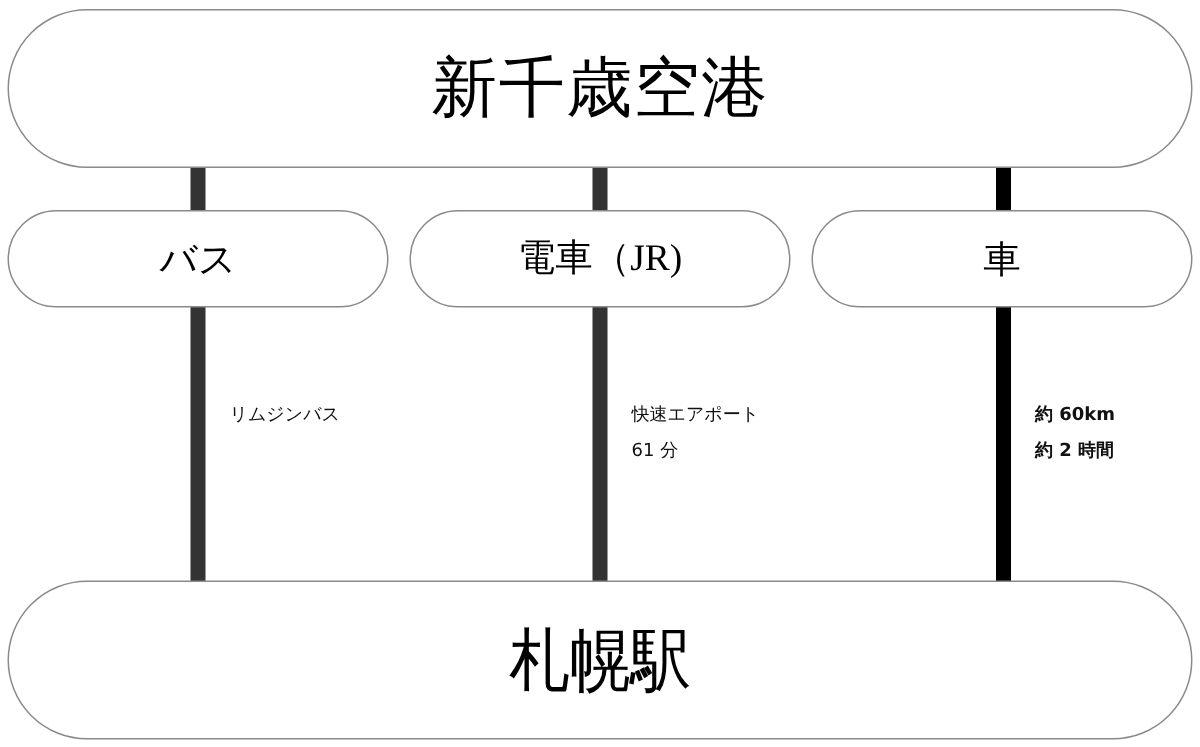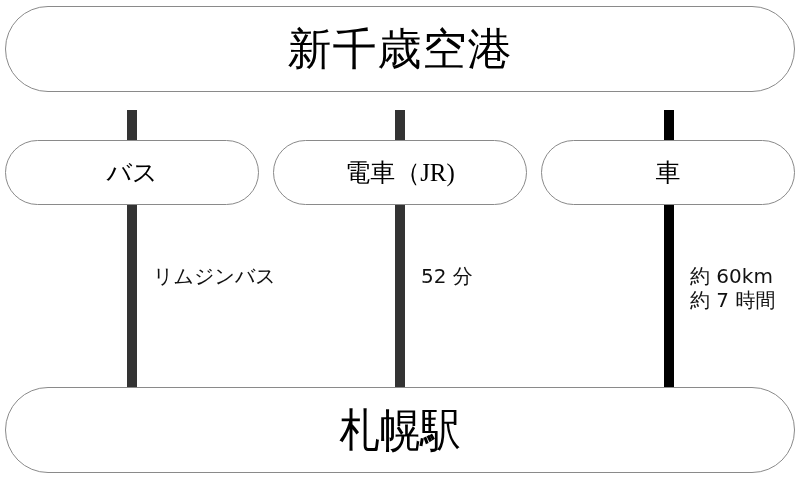"新千歳空港" .pill-big { height: 86px -> 106px }
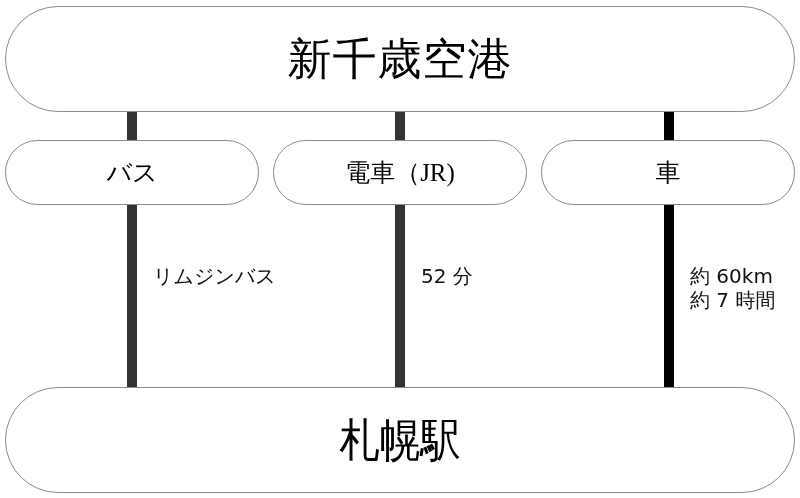"リムジンバス" .desc { font-size: 20px -> 12px }
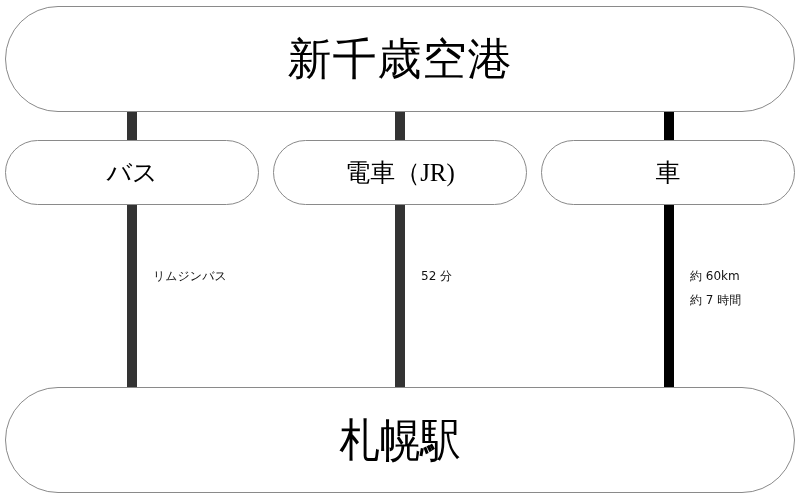"快速エアポート" span.desc-line { html: none -> <span>快速エアポート</span> }
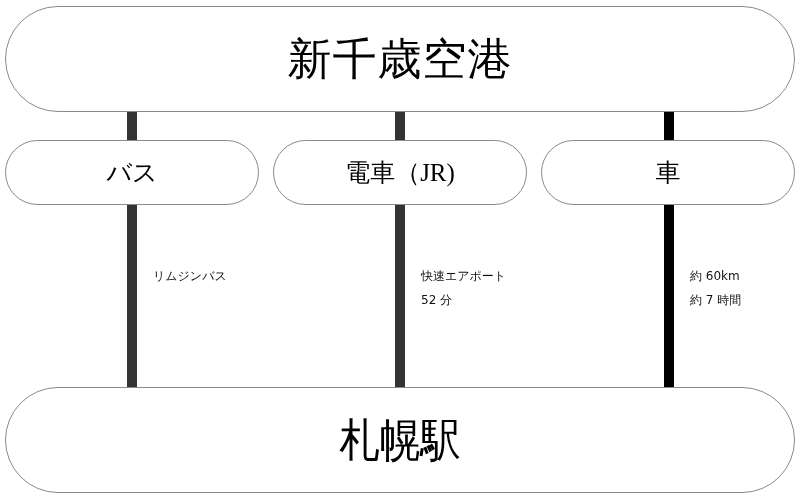"約 60km" .desc-car { font-weight: none -> bold }
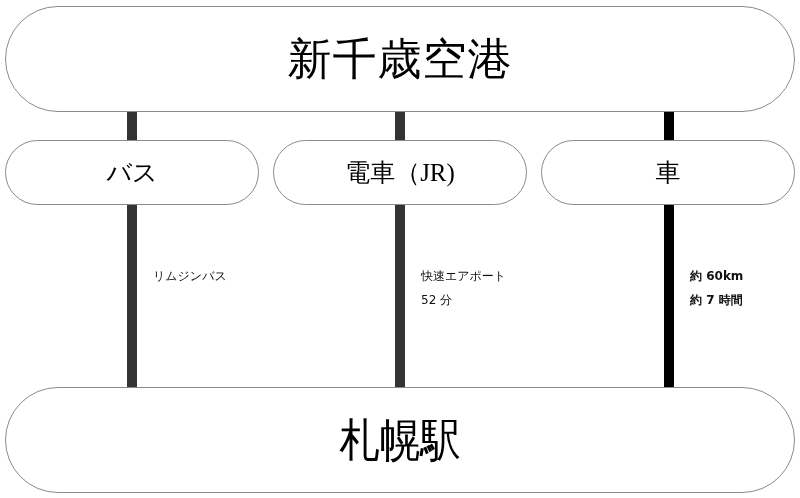"52 分" span.desc-line { text: 52 -> 61 }
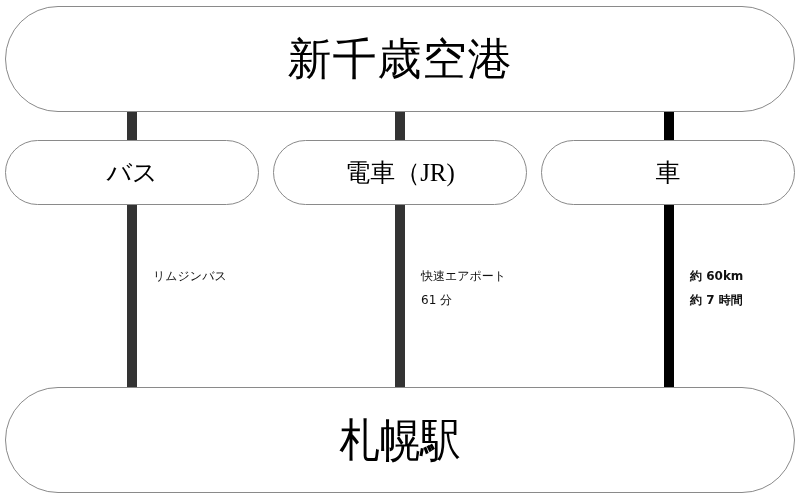"約 7 時間" span.desc-line { text: 7 -> 2 }
